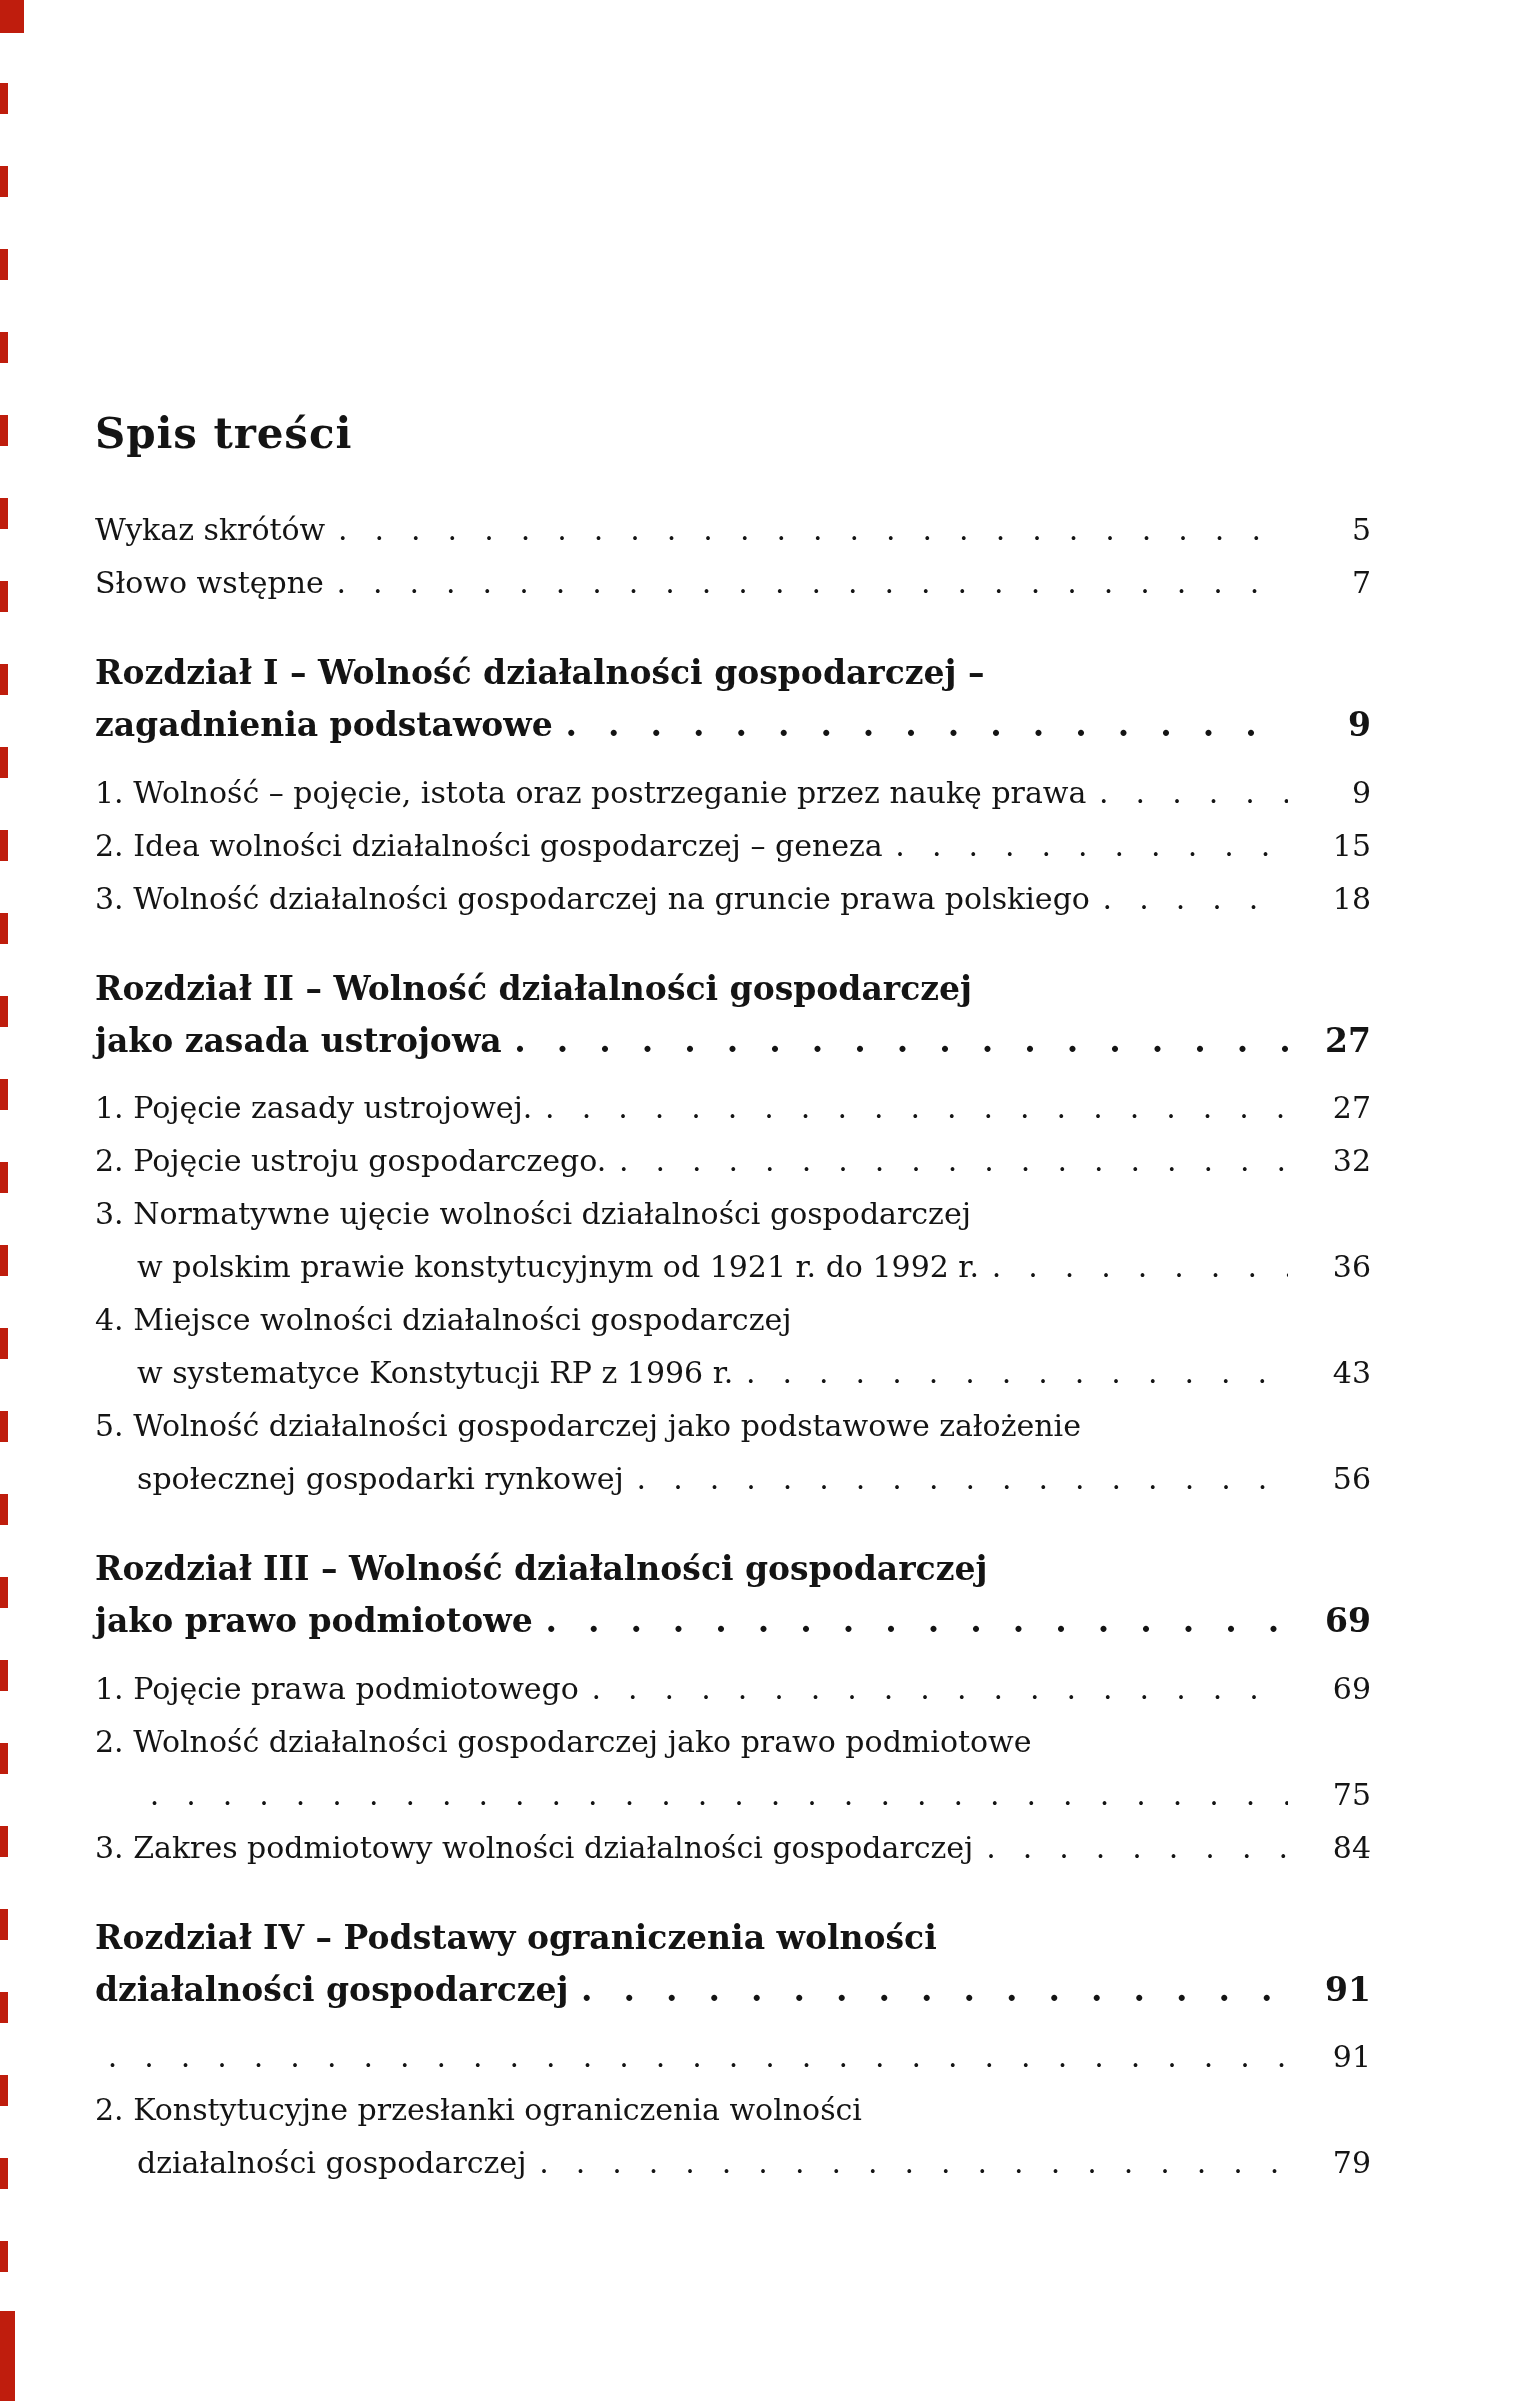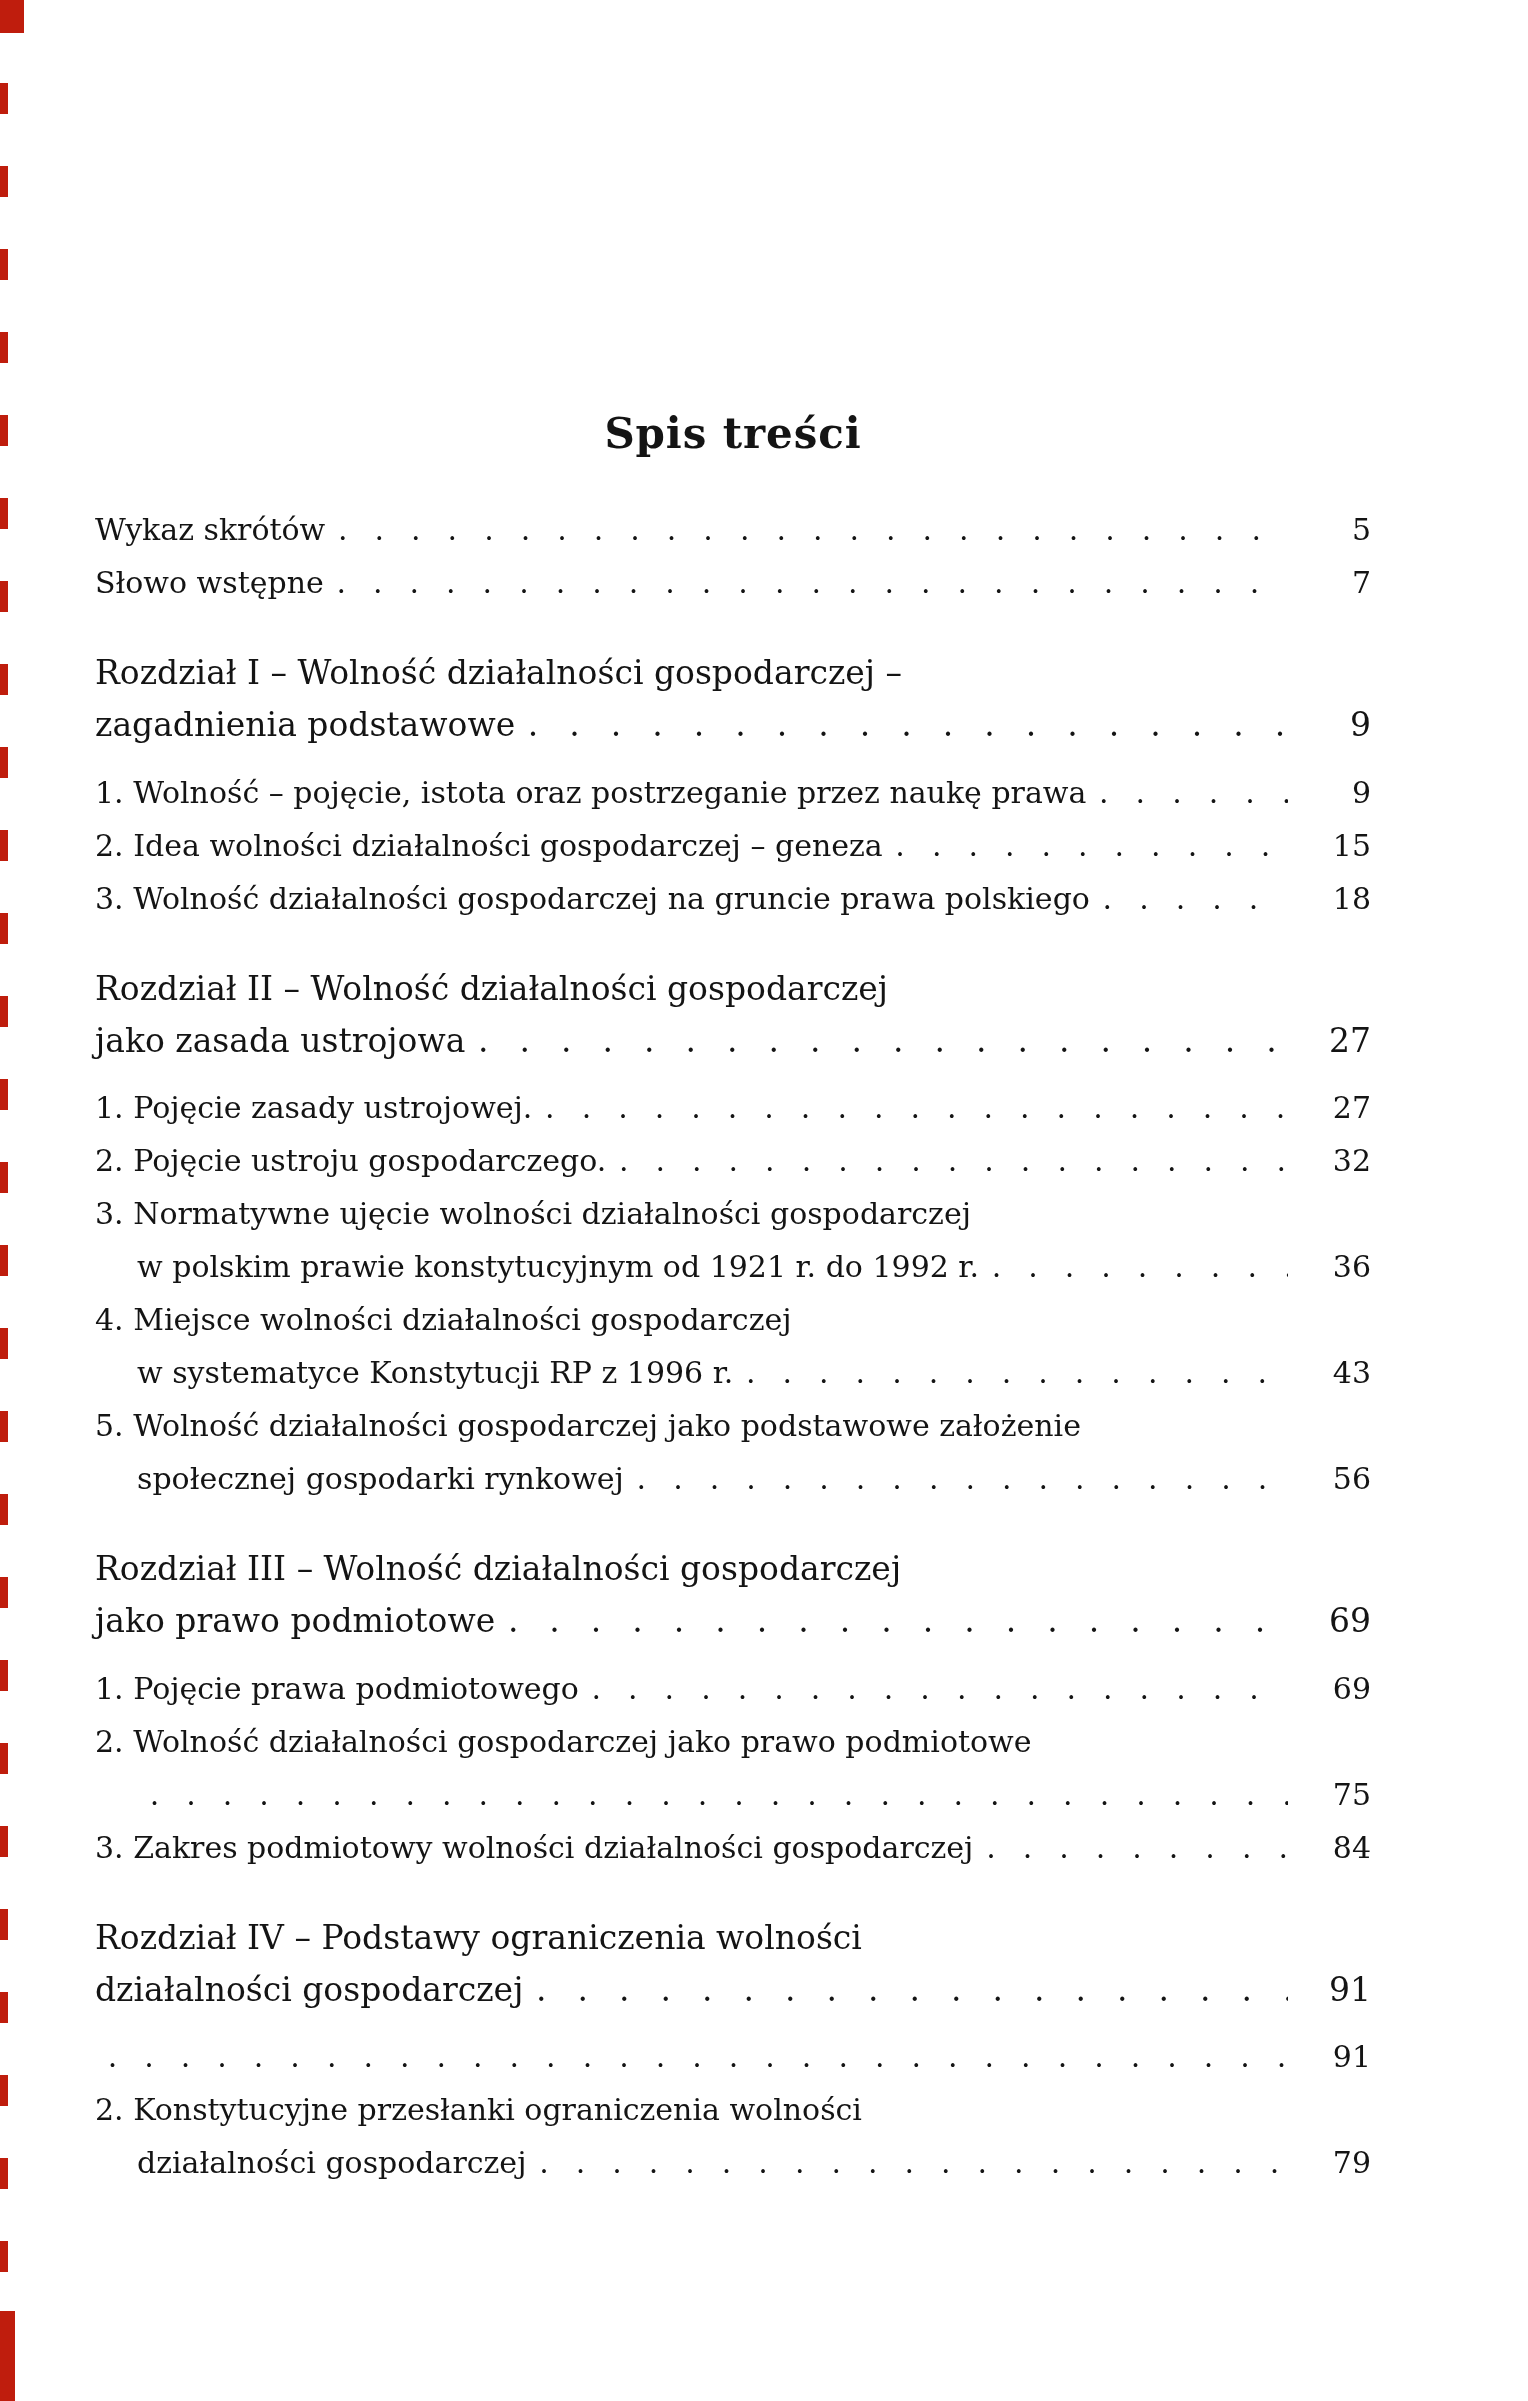"Spis treści" .doc-title { text-align: center -> left }
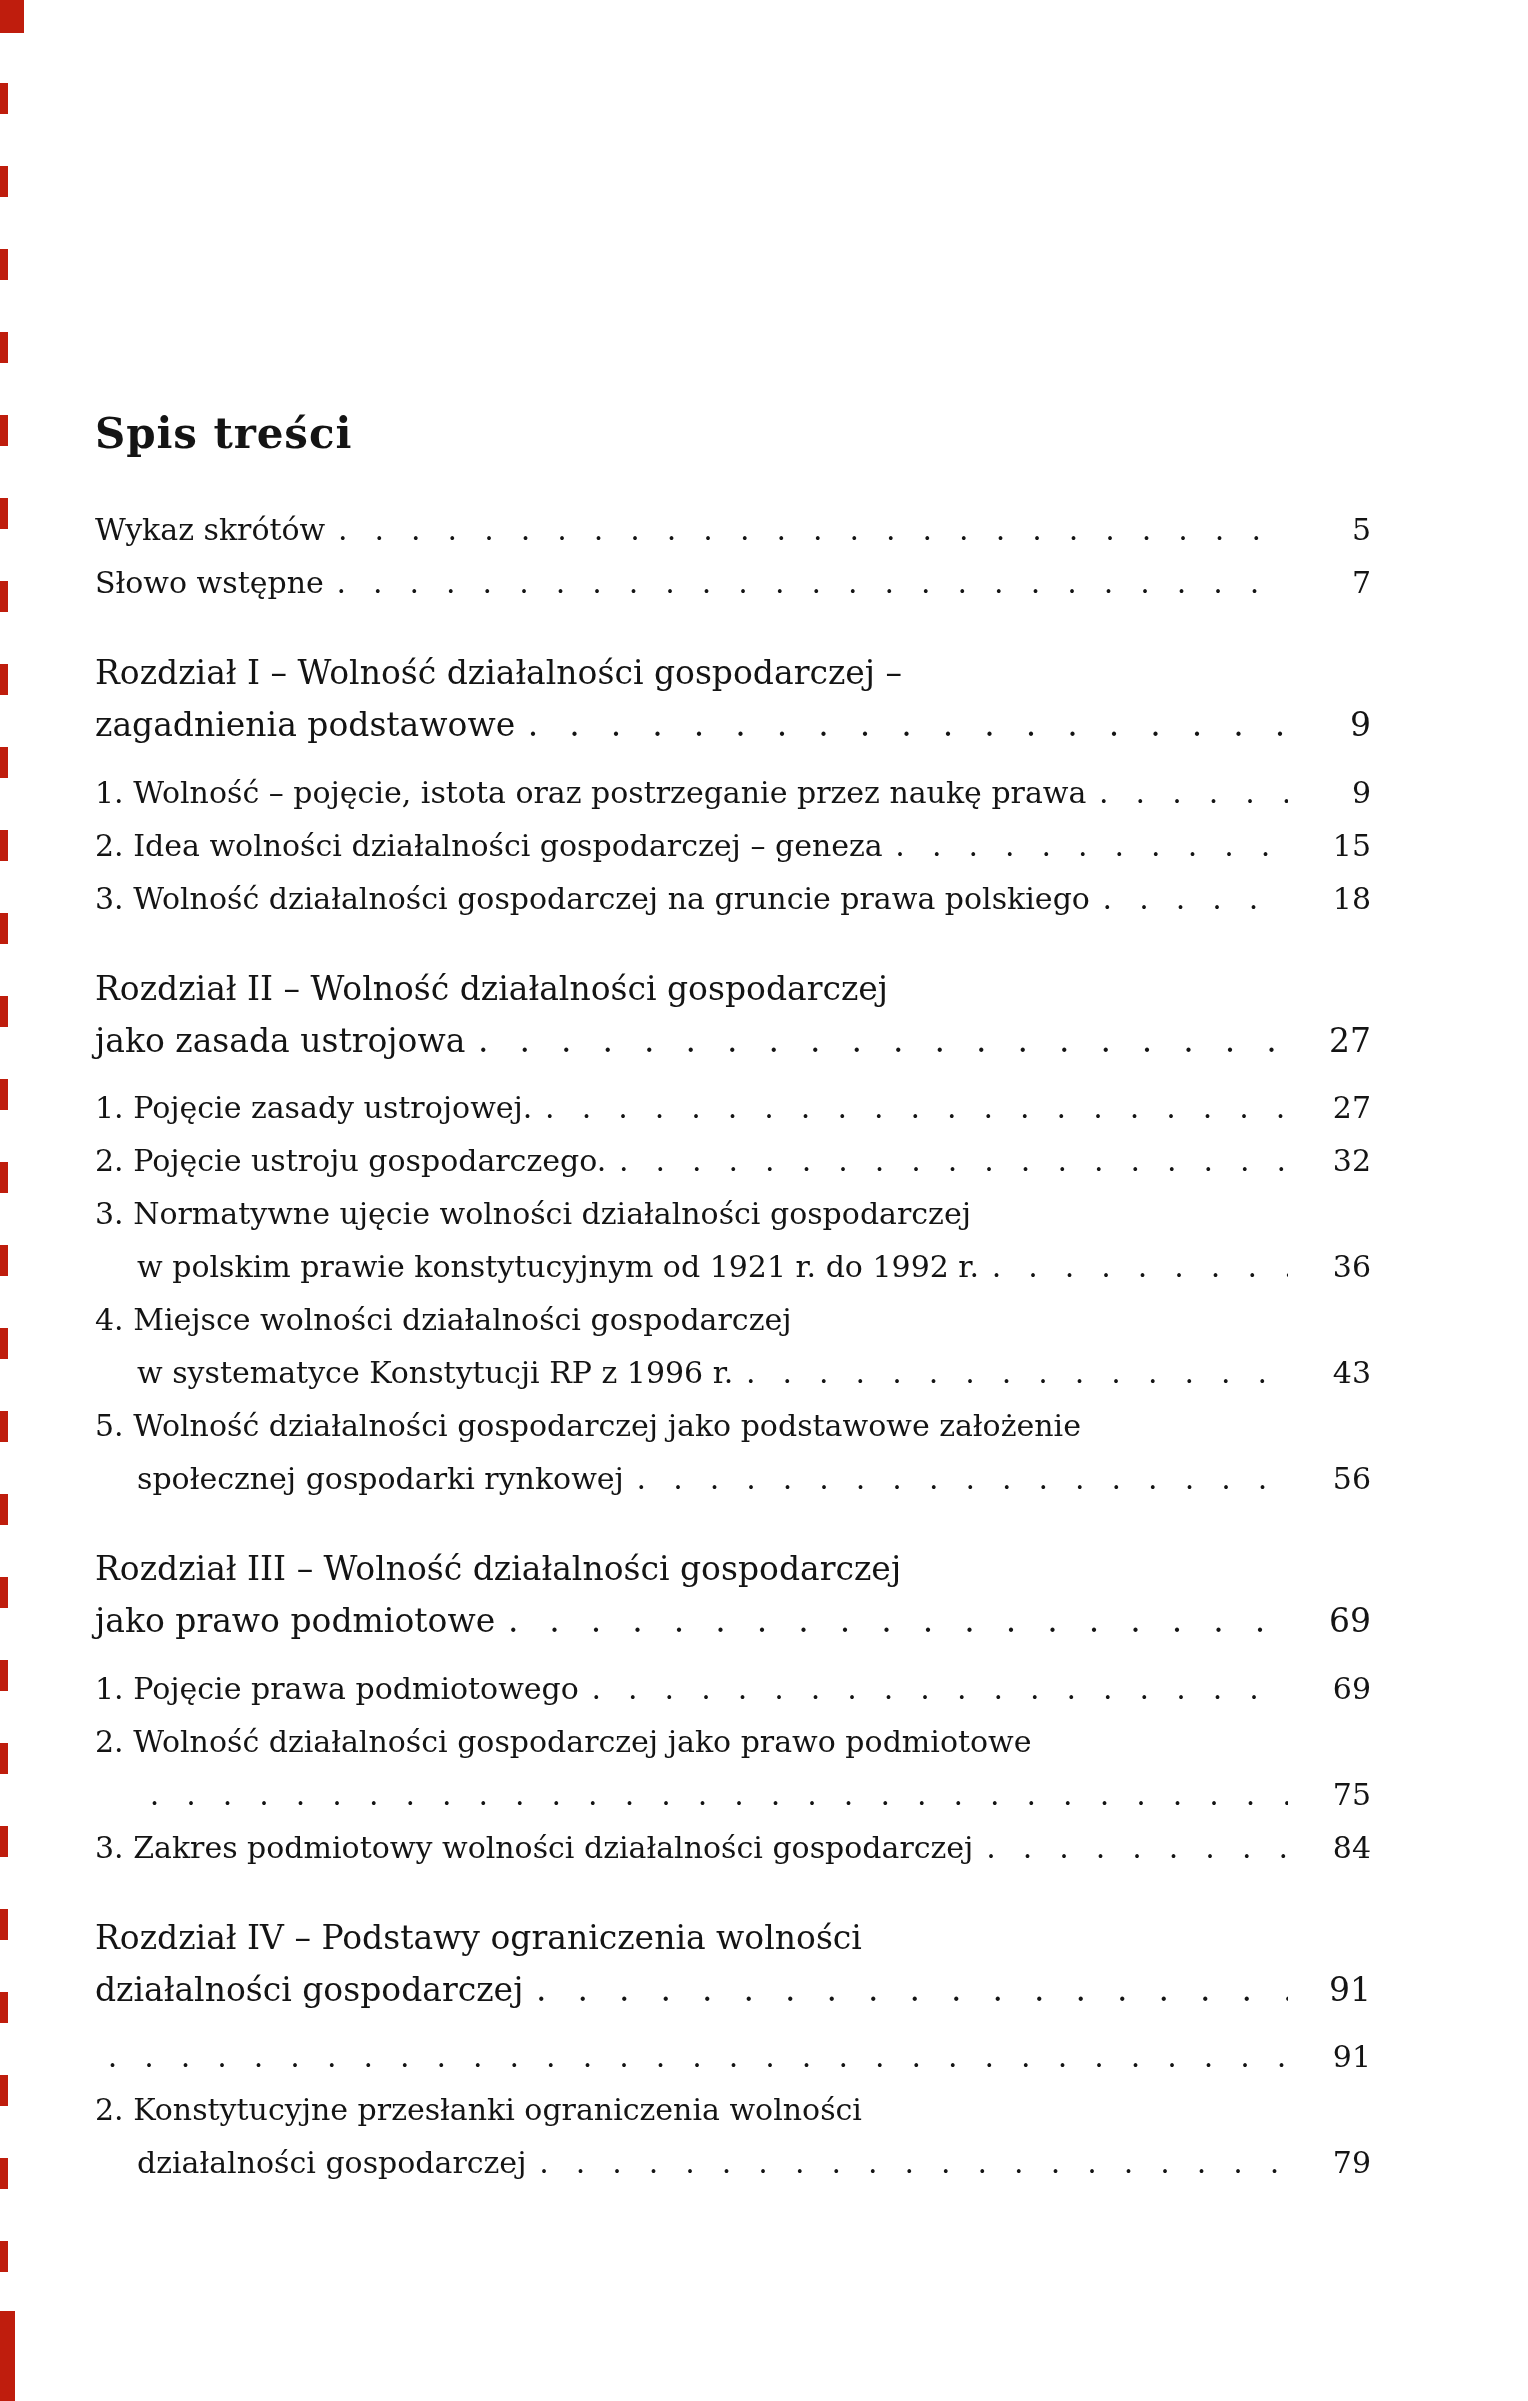"Rozdział I – Wolność działalności" .entry.chapter { font-weight: 400 -> 700 }
